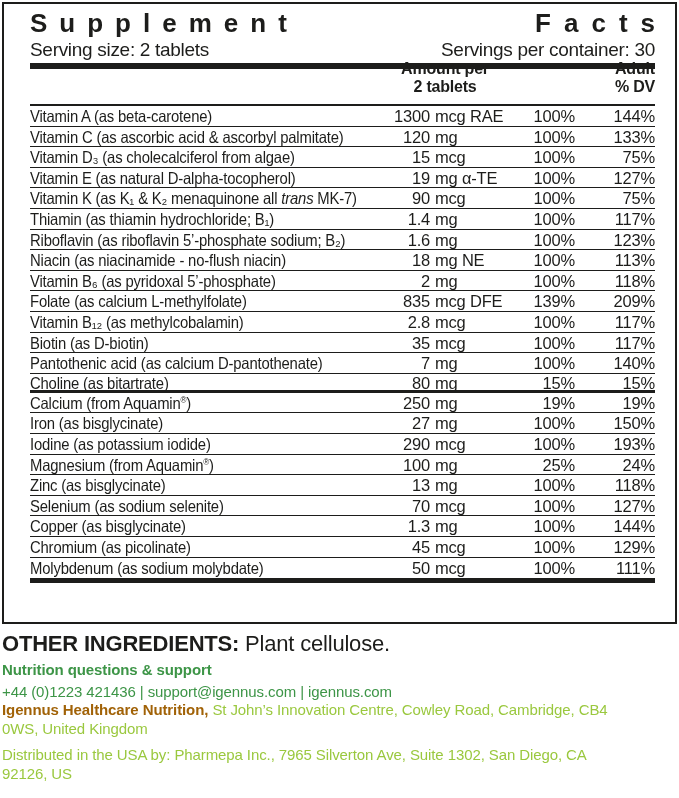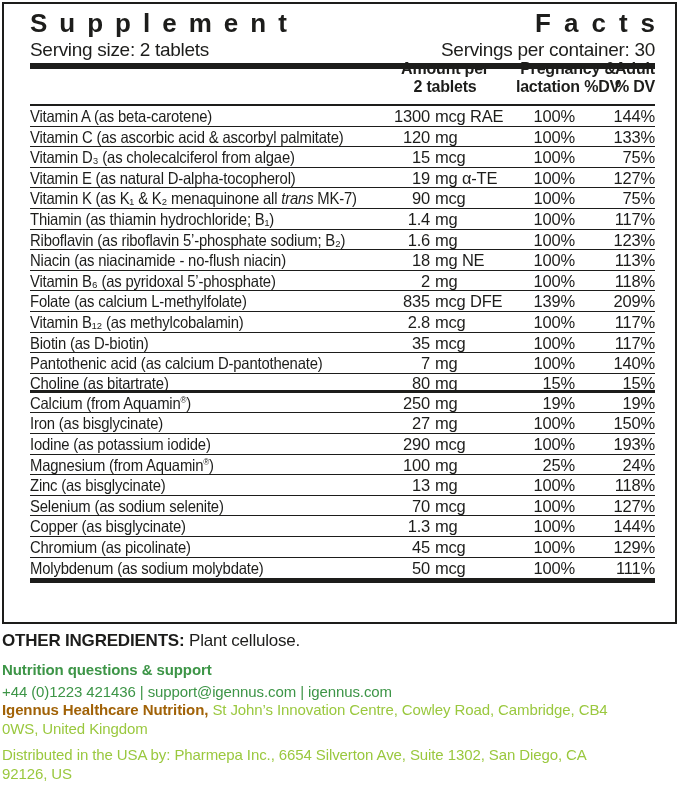"Pregnancy &" span.hdr { html: <span> <span>Pregnancy &amp;</span><br> <span>lactation %DV</span> </span> -> none }
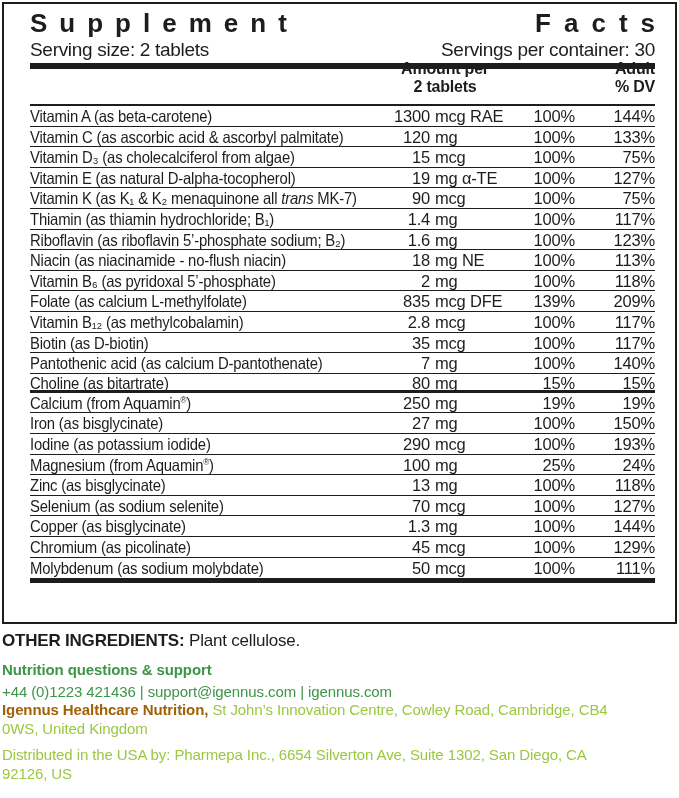"OTHER INGREDIENTS: Plant cellulose." .other-row { font-size: 17px -> 22px }
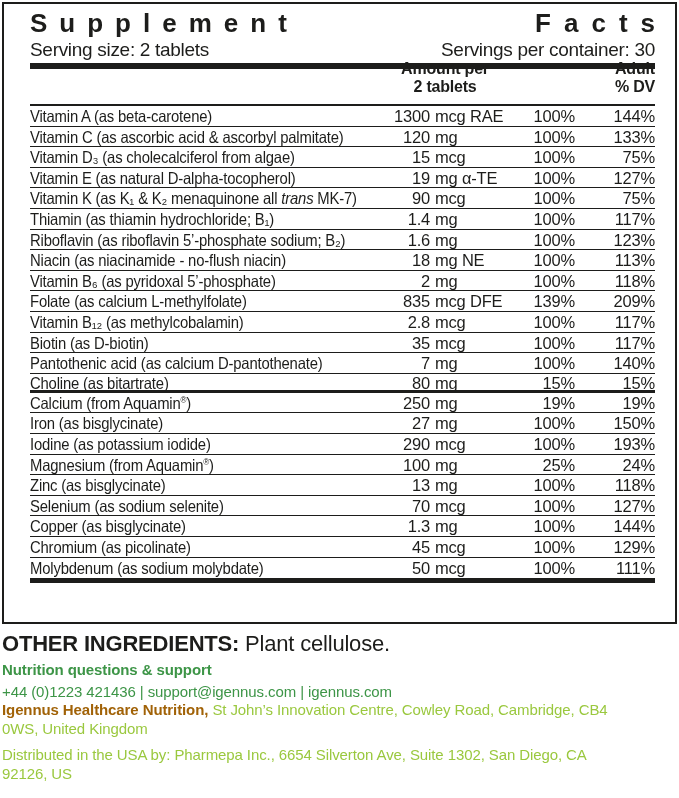"Distributed in the USA by:" p.f-dist { text: 6654 -> 7965 }
